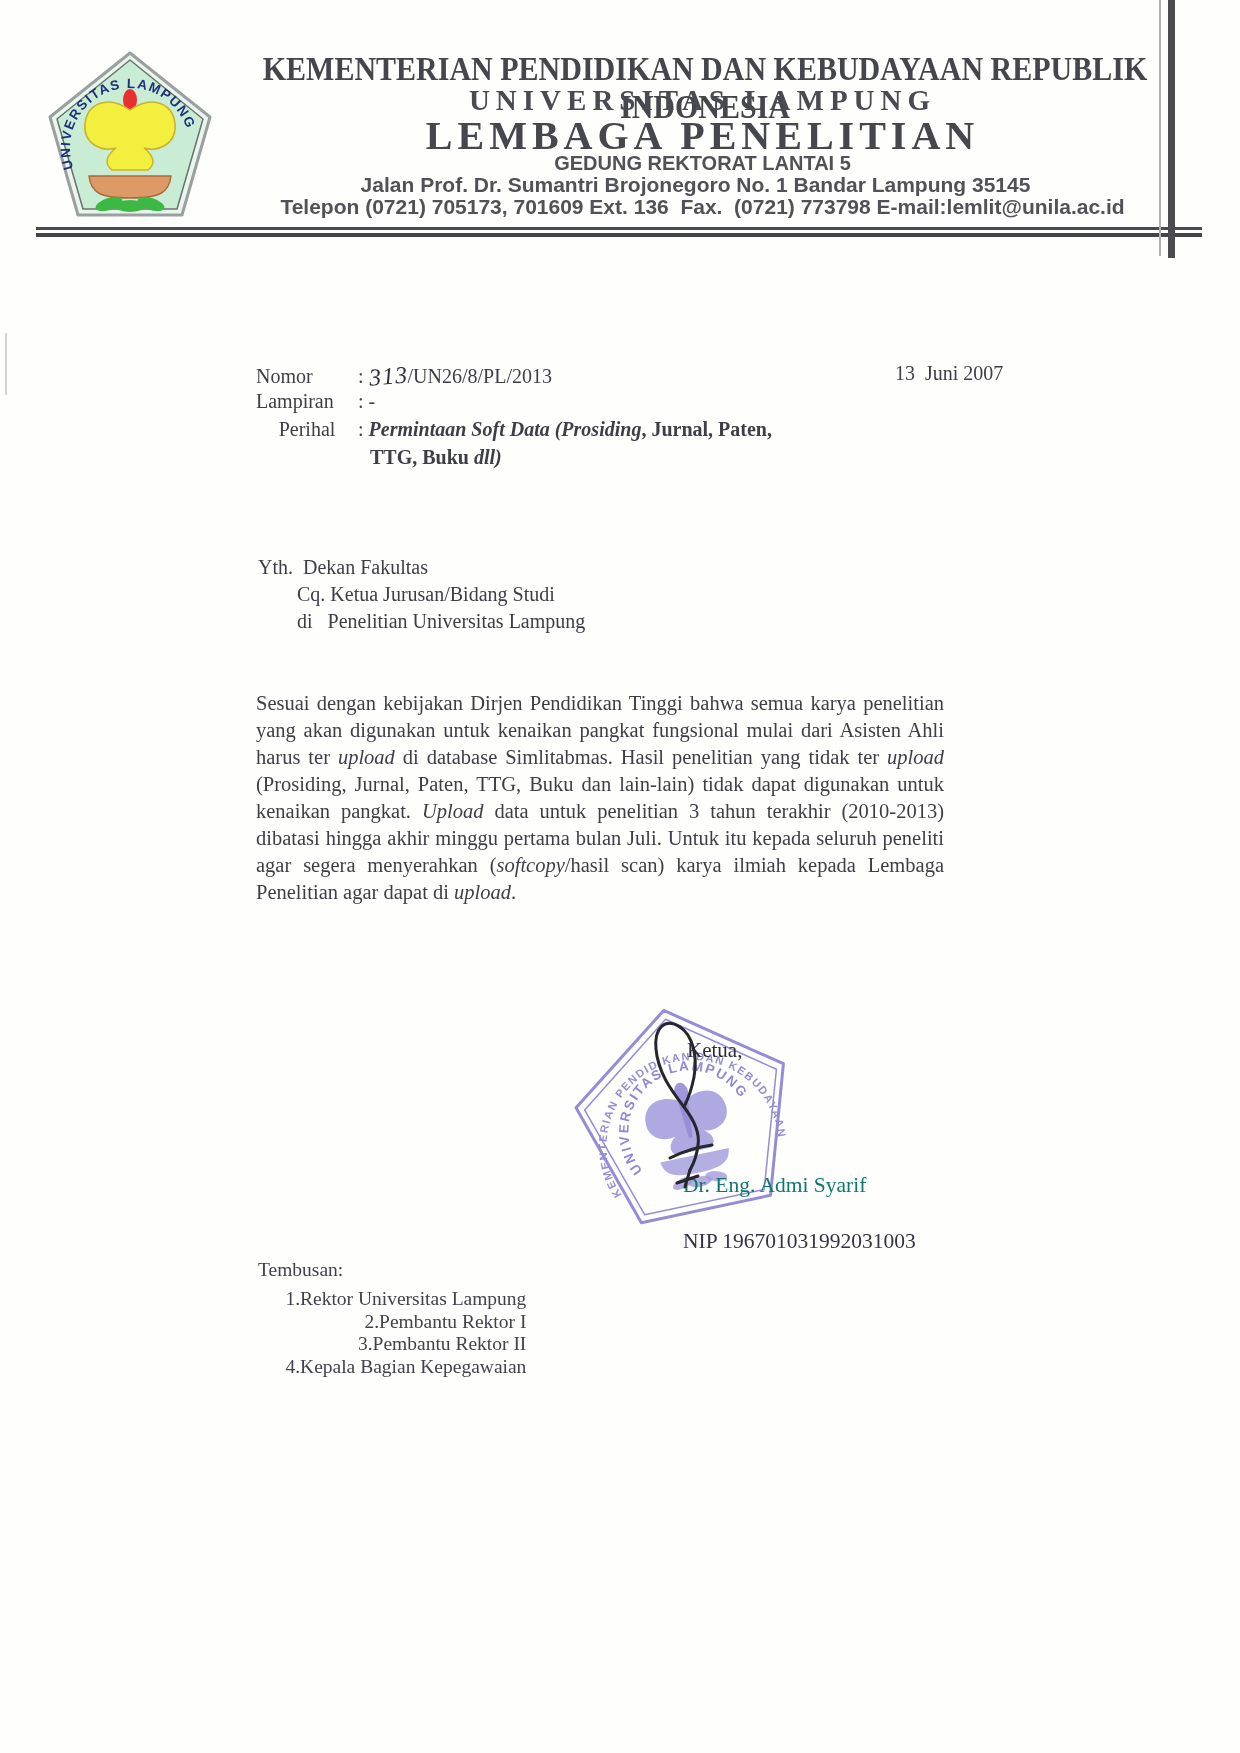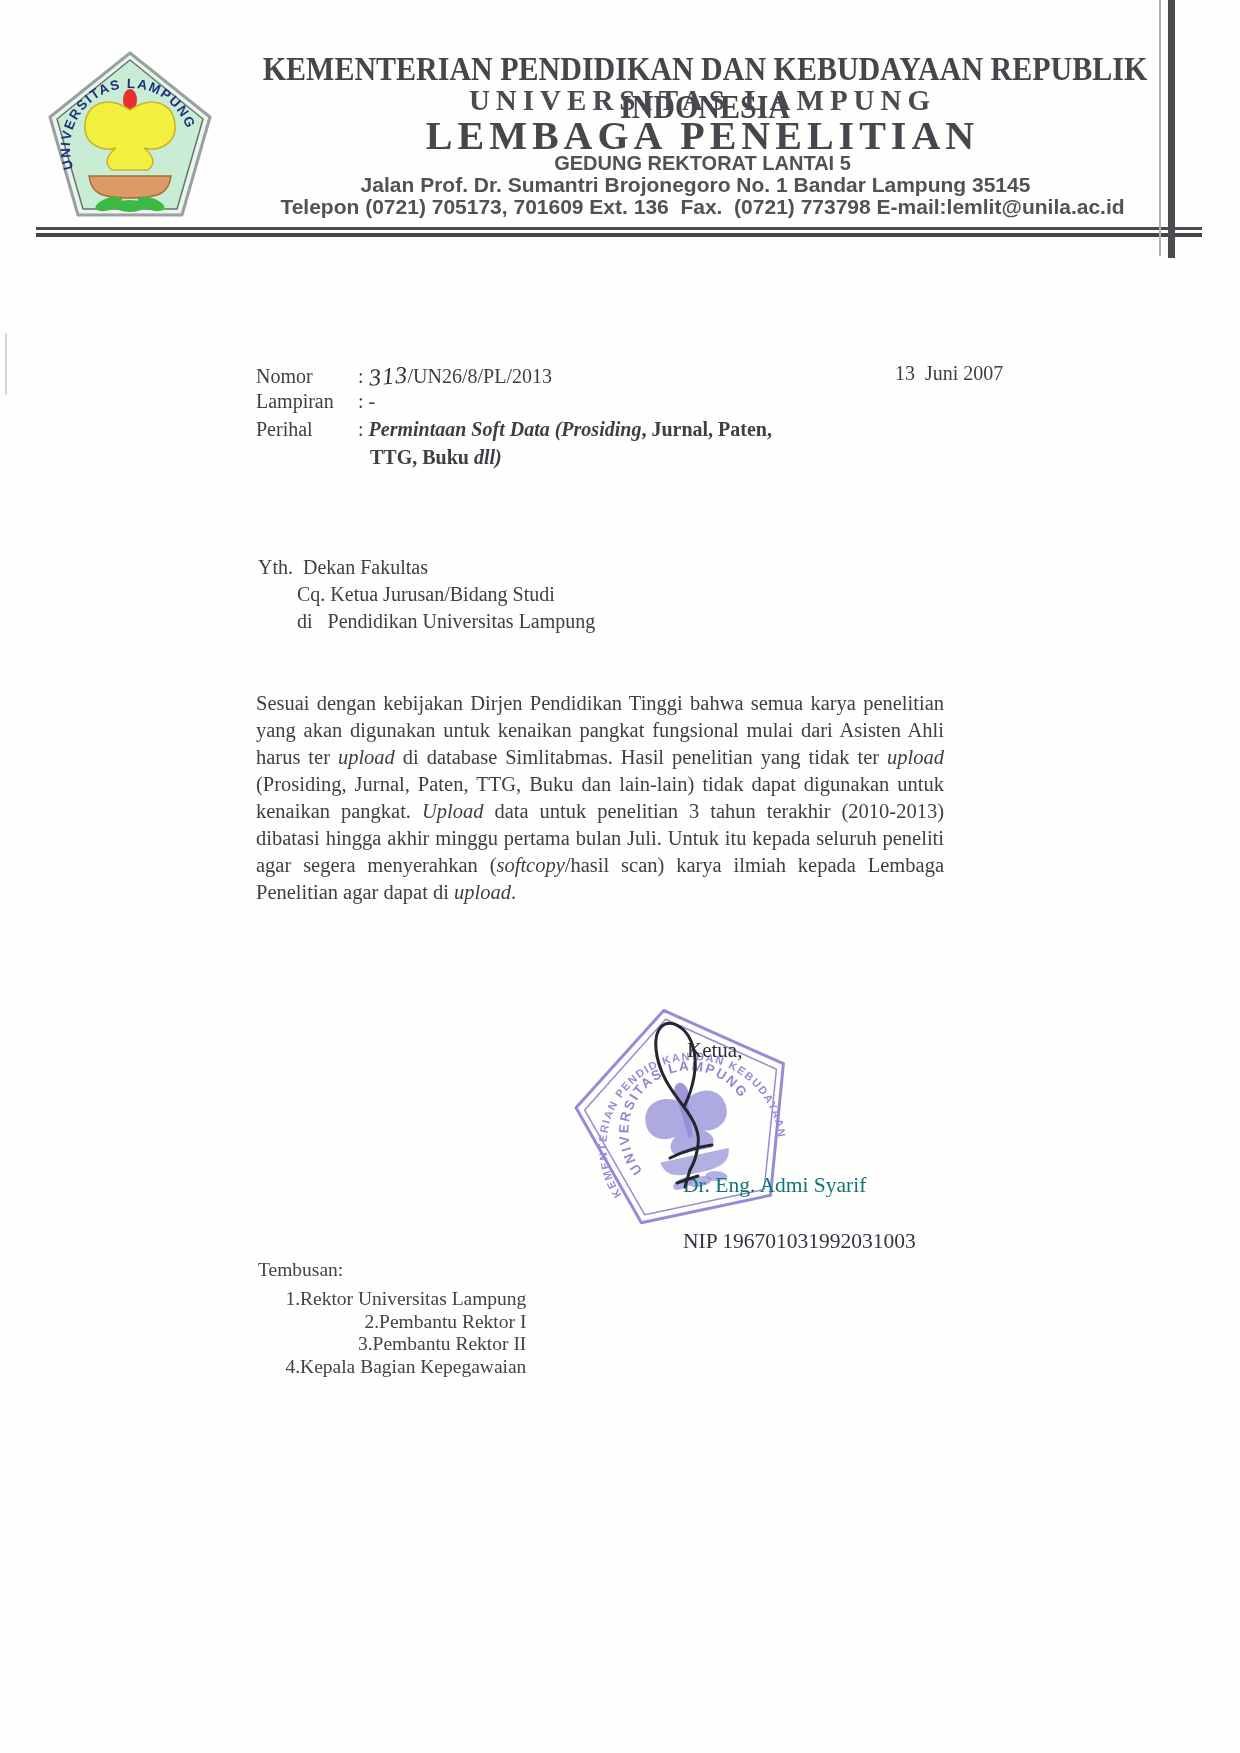"Perihal : Permintaan Soft Data" div.abs { text-align: none -> center }
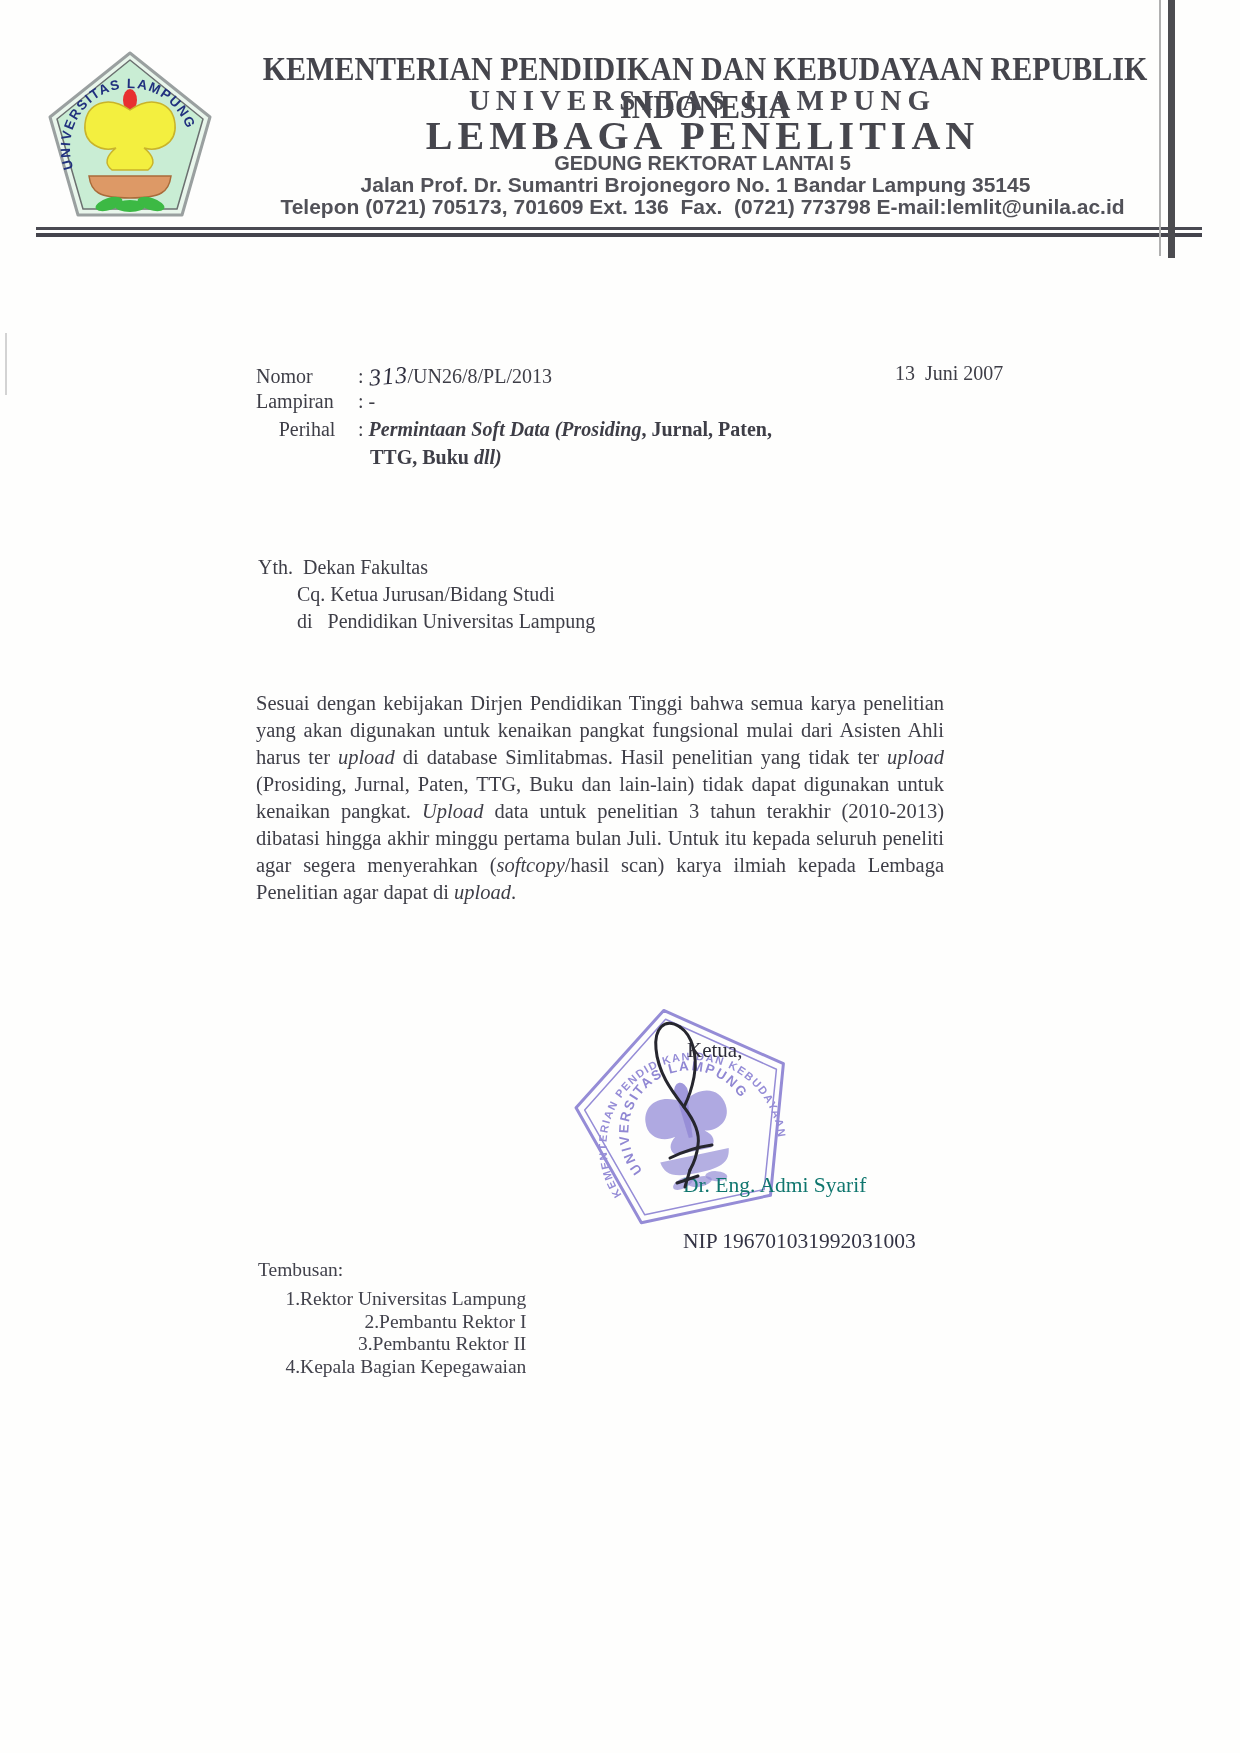"di Pendidikan Universitas Lampung" div.abs { text: Pendidikan -> Penelitian }
